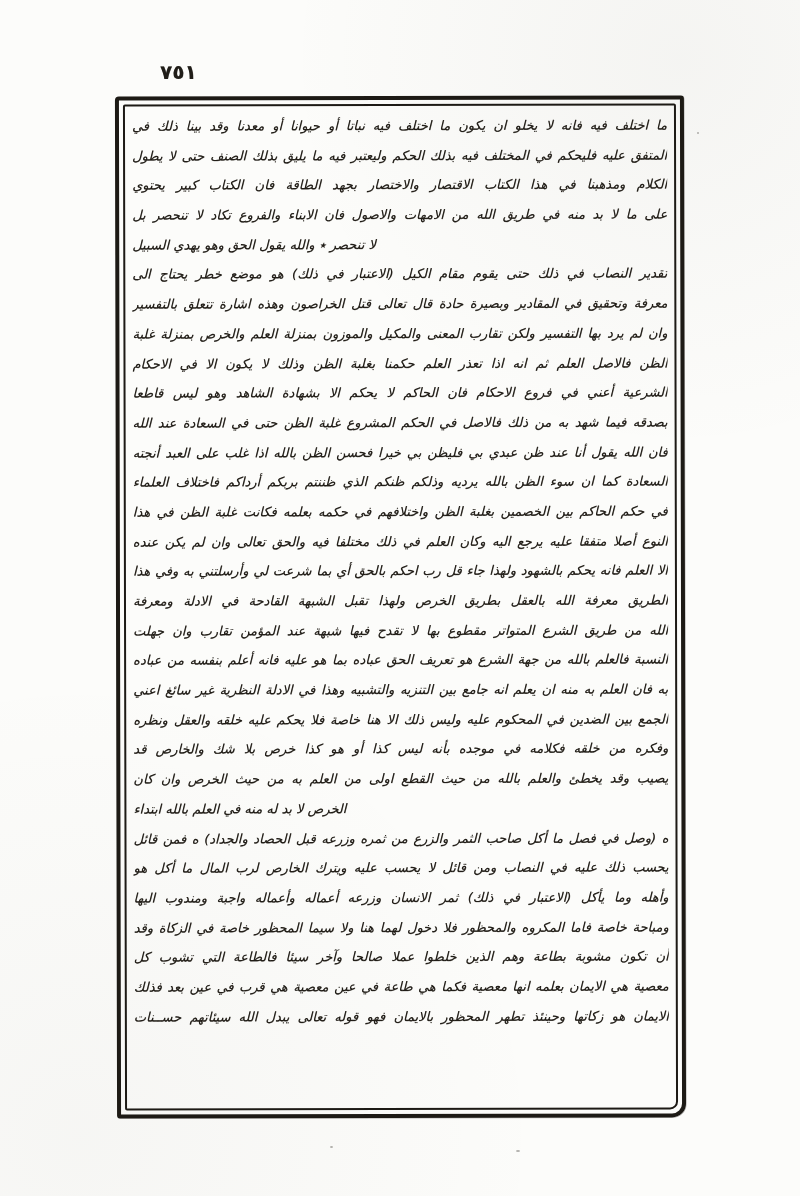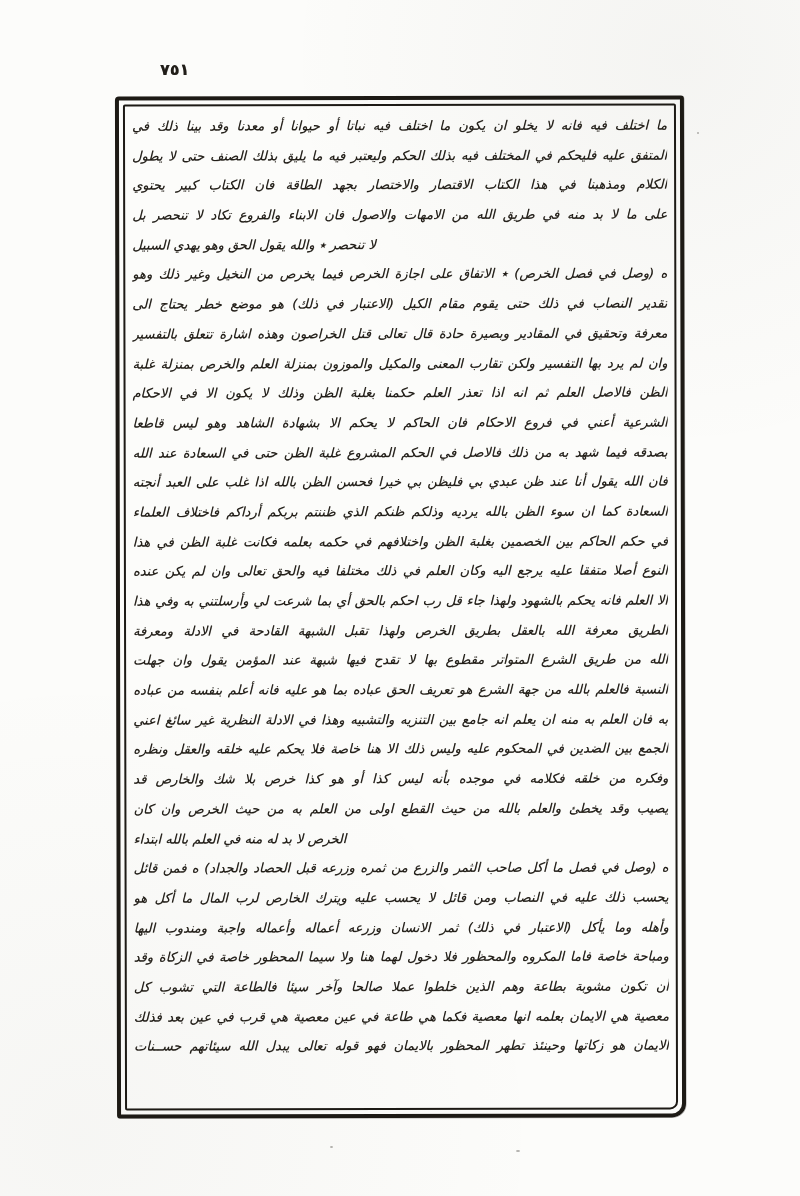"٧٥١" .page-number { font-size: 16px -> 20px }
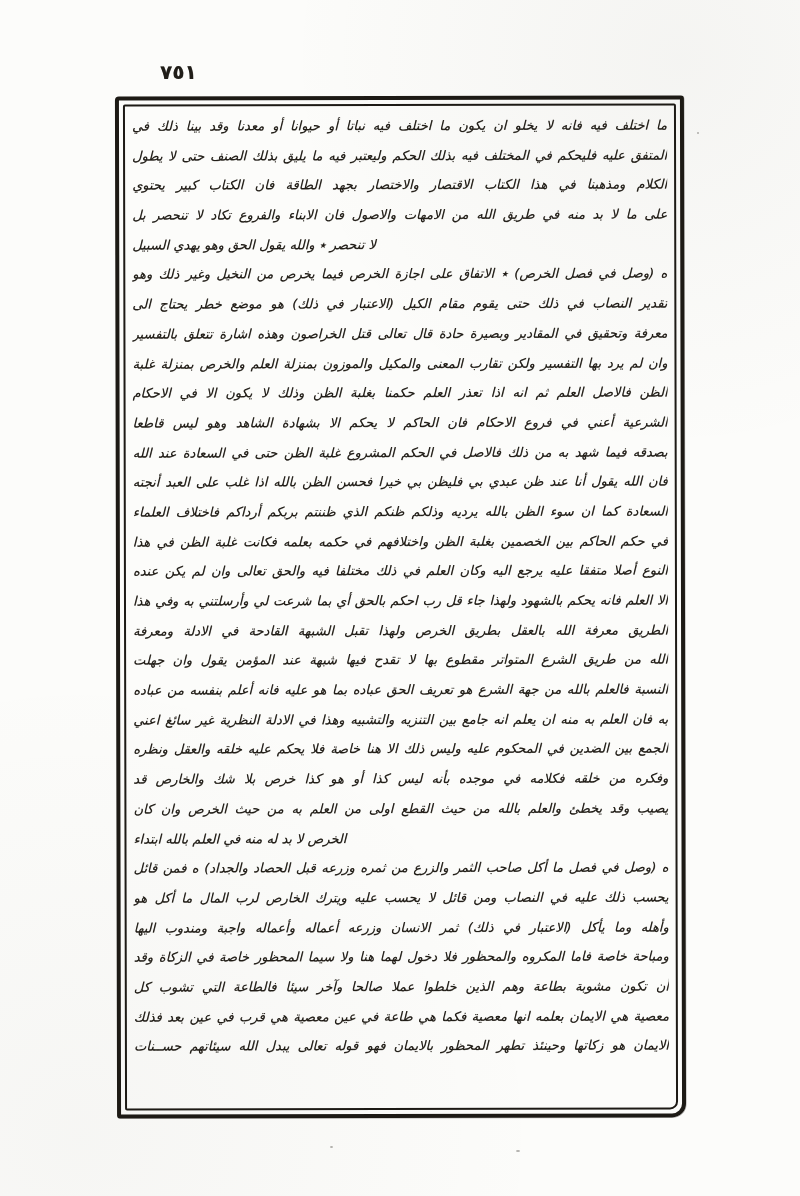"ه (وصل في فصل الخرص)" div.line { html: <div>ه (وصل في فصل الخرص) ٭ الاتفاق على اجازة الخرص فيما يخرص من النخيل وغير ذلك وهو</div> -> none }
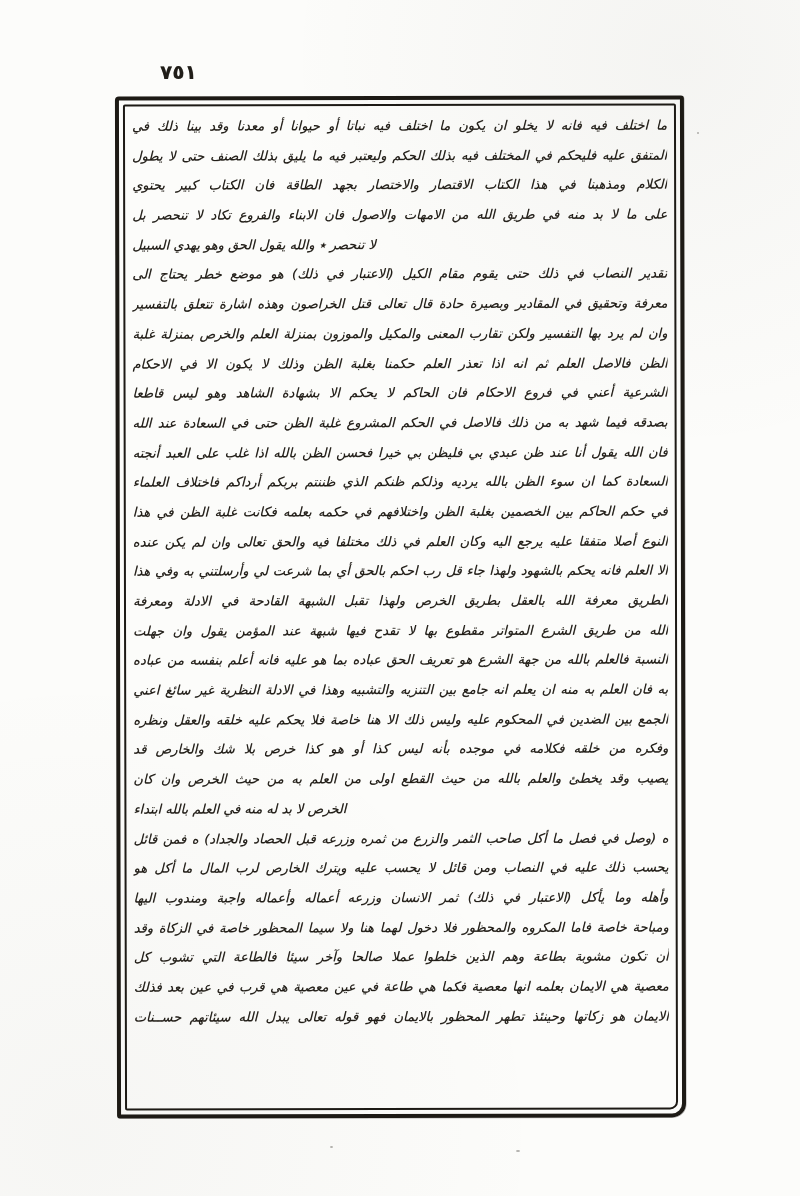"الله من طريق الشرع المتواتر" div.line { text: يقول -> تقارب }
